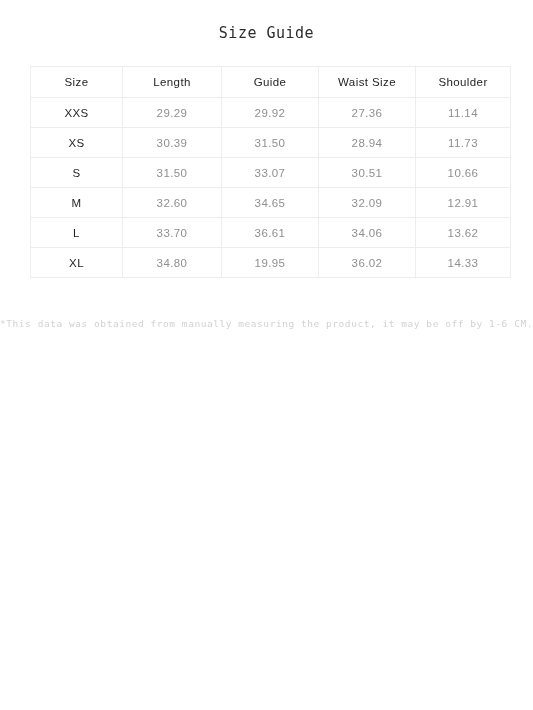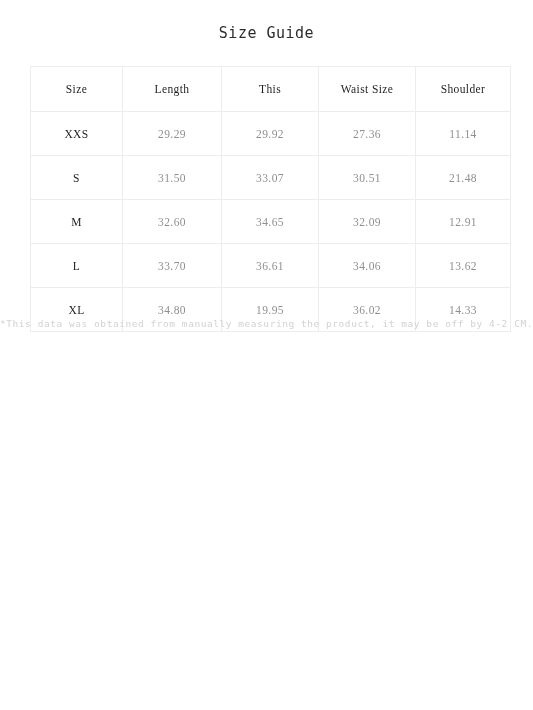"Size" table.size-table th, table.size-table td { font-family: Liberation Serif, serif -> Liberation Sans, sans-serif; padding: 8px 2px -> 1px 2px }
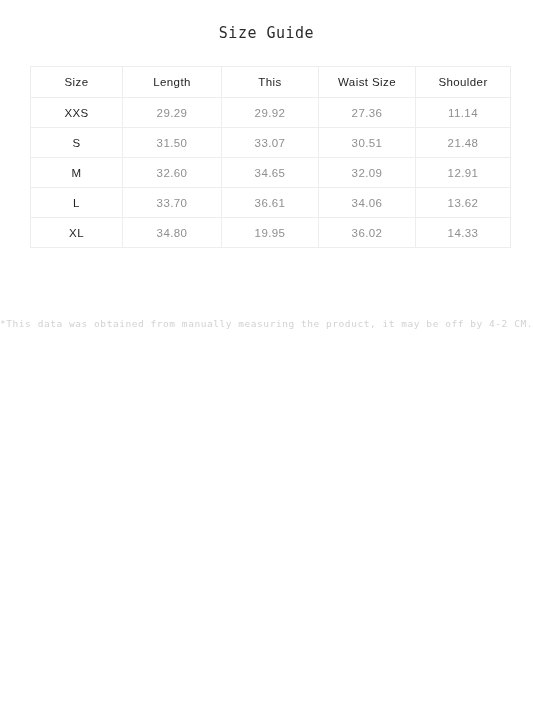"This" th { text: This -> Guide }
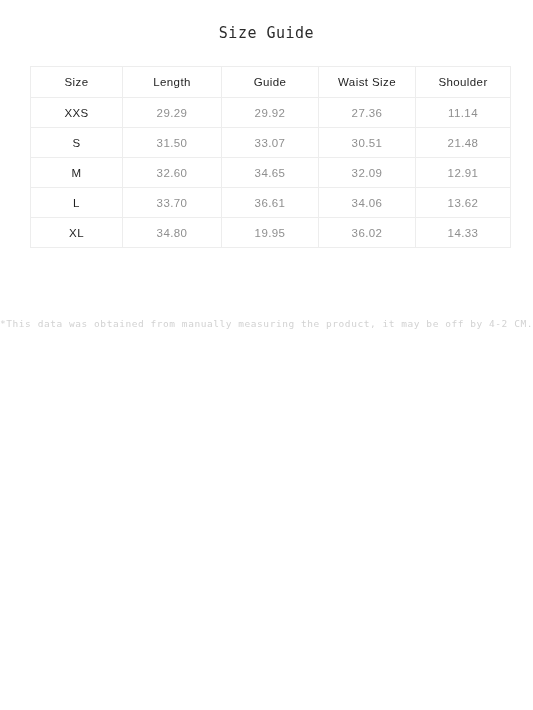"XS" tr { html: none -> <tr> <td>XS</td> <td>30.39</td> <td>31.50</td> <td>28.94</td> <td>11.73</td> </tr> }
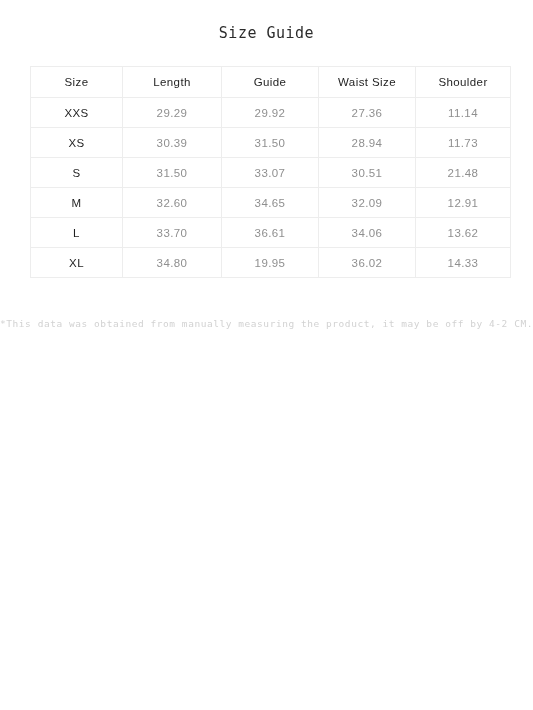"21.48" td.value-cell { text: 21.48 -> 10.66 }
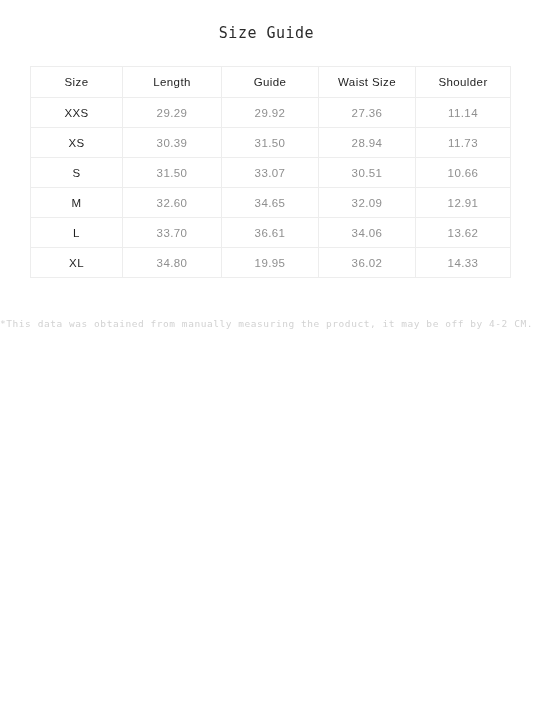"*This data was obtained from" div.footnote { text: 4-2 -> 1-6 }
